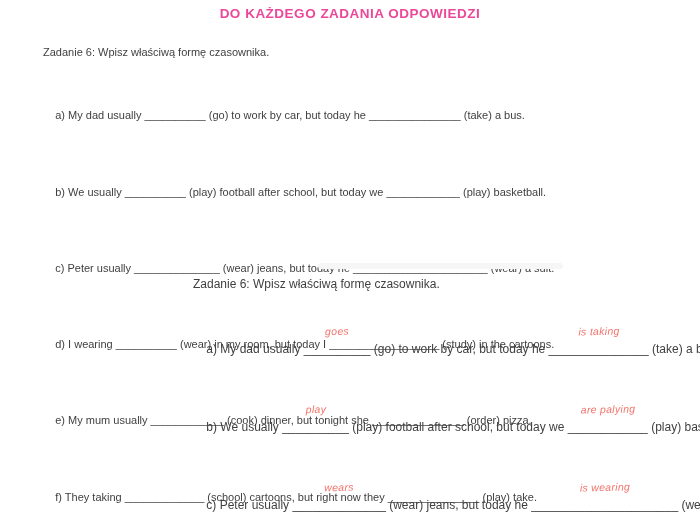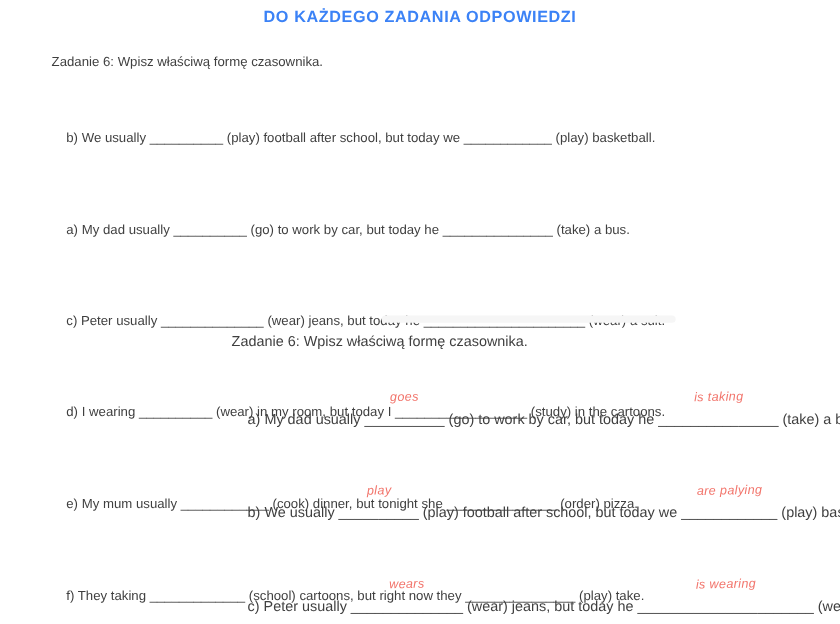"DO KAŻDEGO ZADANIA ODPOWIEDZI" h1.page-title { color: #3b82f6 -> #ec4899 }
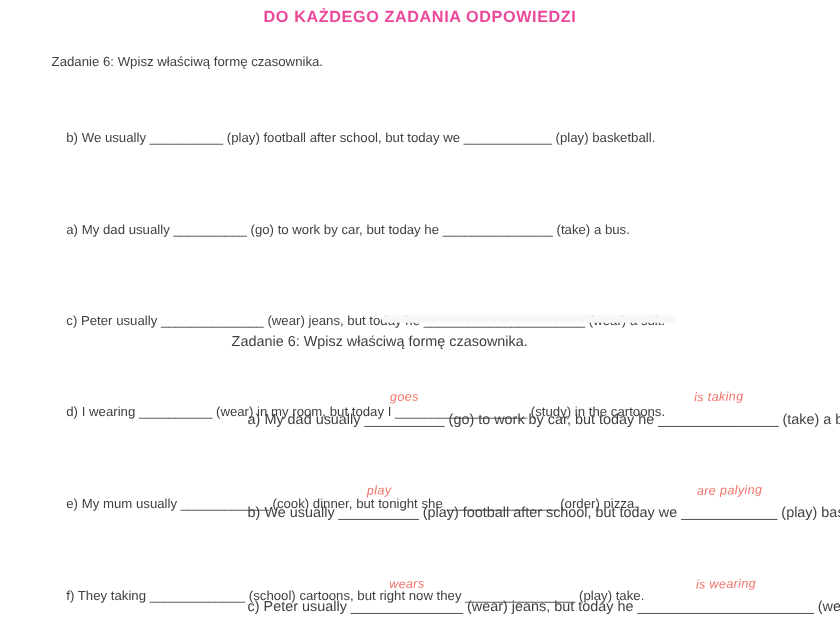"b) We usually __________ (play)" div.line { order: before "a) My dad usually __________ (go)" -> after "a) My dad usually __________ (go)" }
